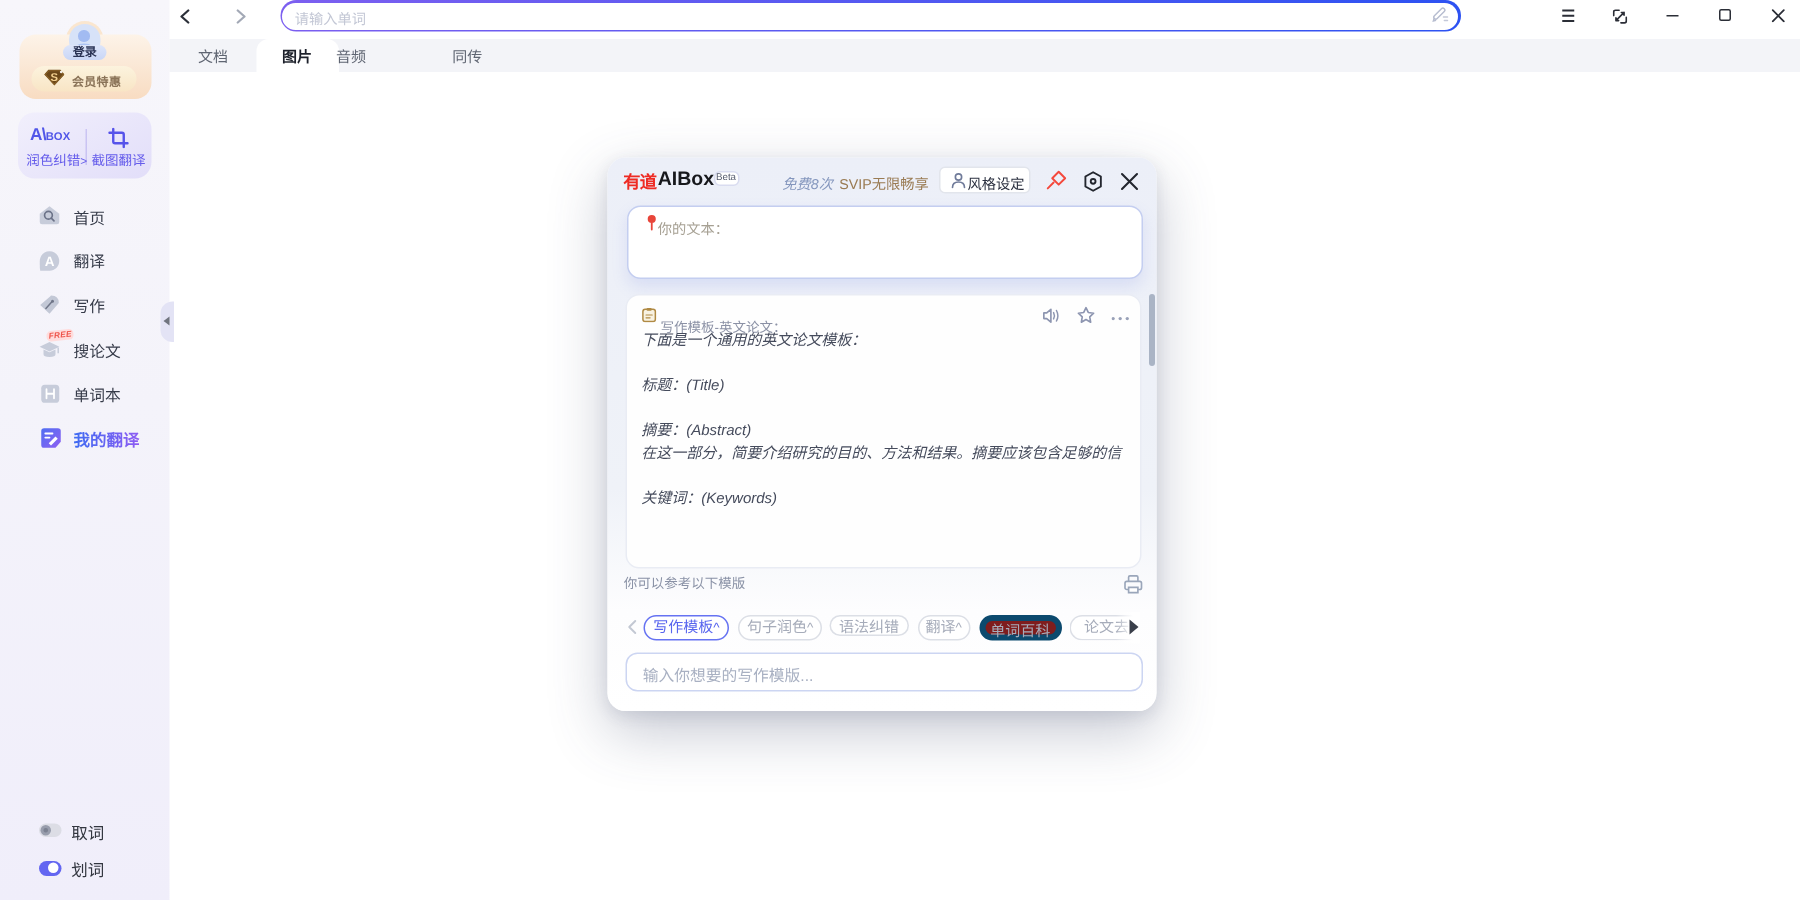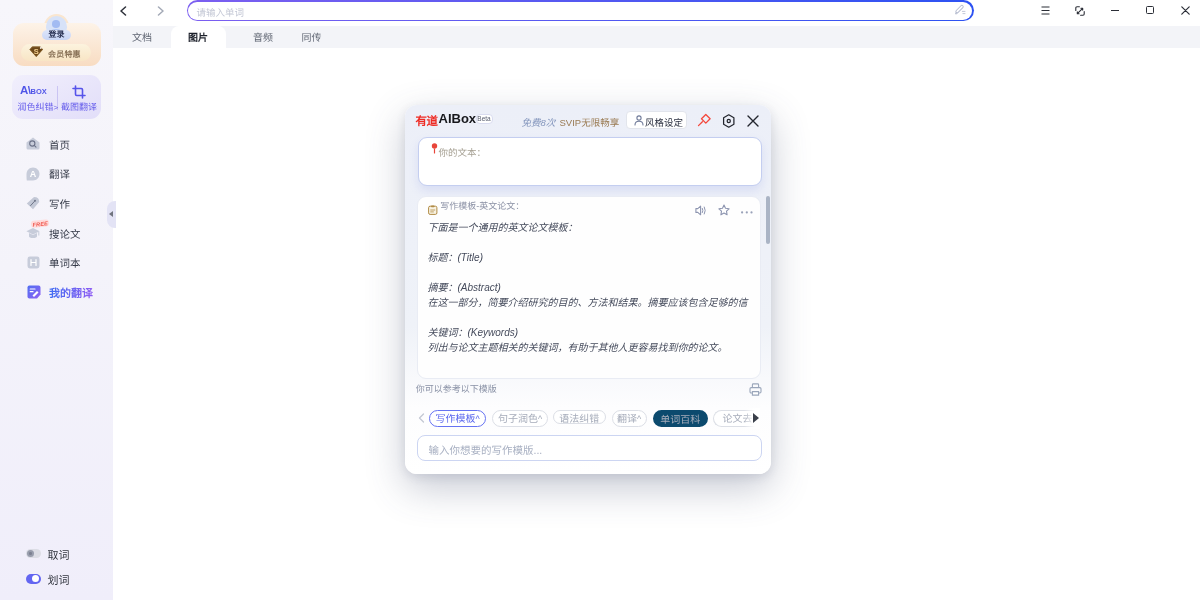"音频" div.abs { left: 253px -> 224px }
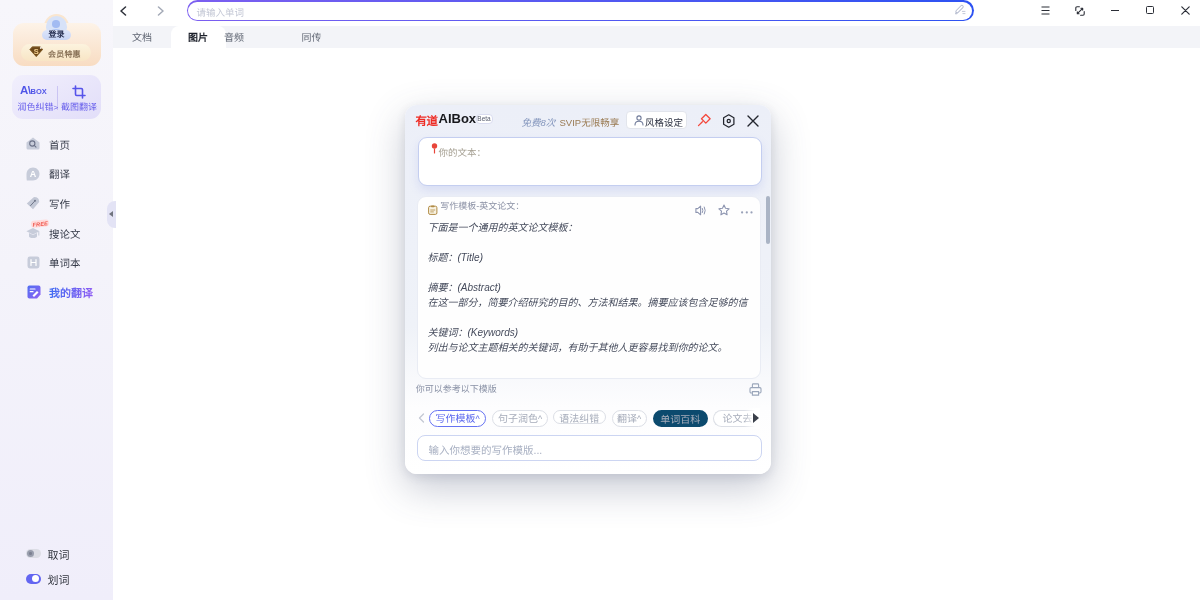"写作模板-英文论文：" div.abs { top: 4px -> 16px }
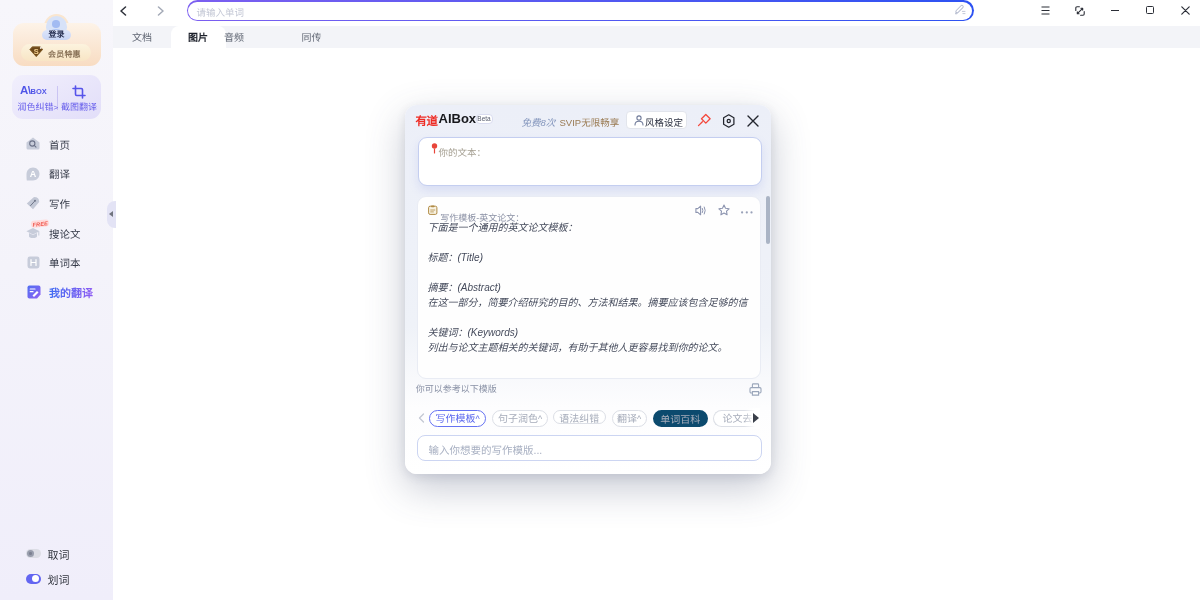"列出与论文主题相关的关键词，有助于其他人更容易找到你的论文。" div { html: <div>列出与论文主题相关的关键词，有助于其他人更容易找到你的论文。</div> -> none }
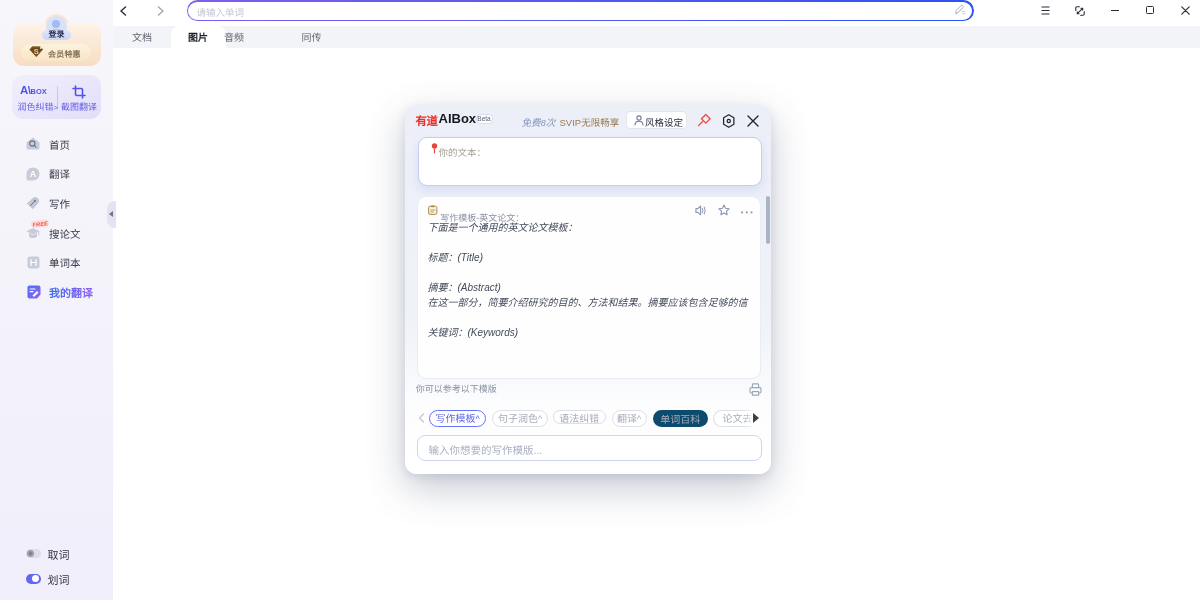"单词百科" div.abs { background: #0c4a6e -> #7f1d1d; border: 2px solid #0c4a6e -> 4px solid #0c4a6e }
